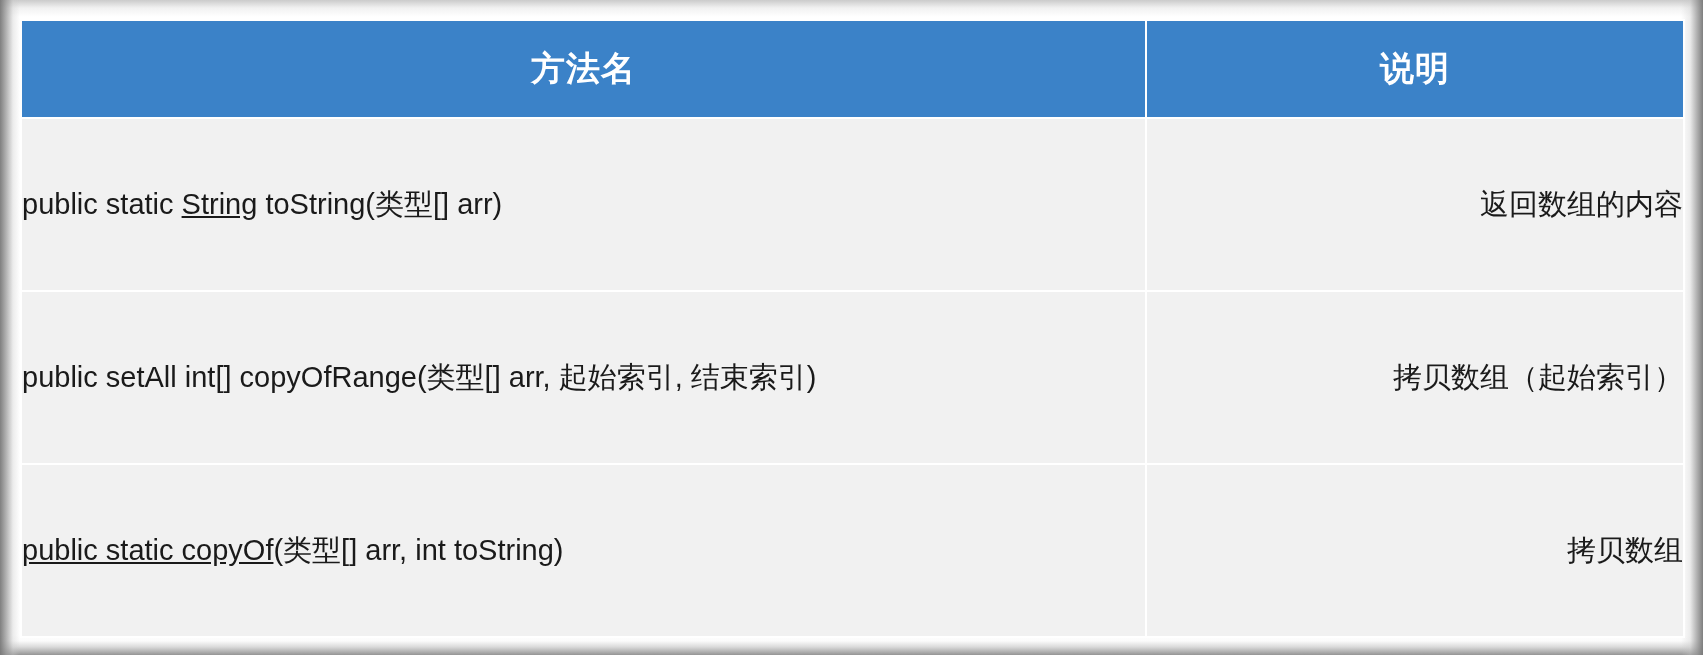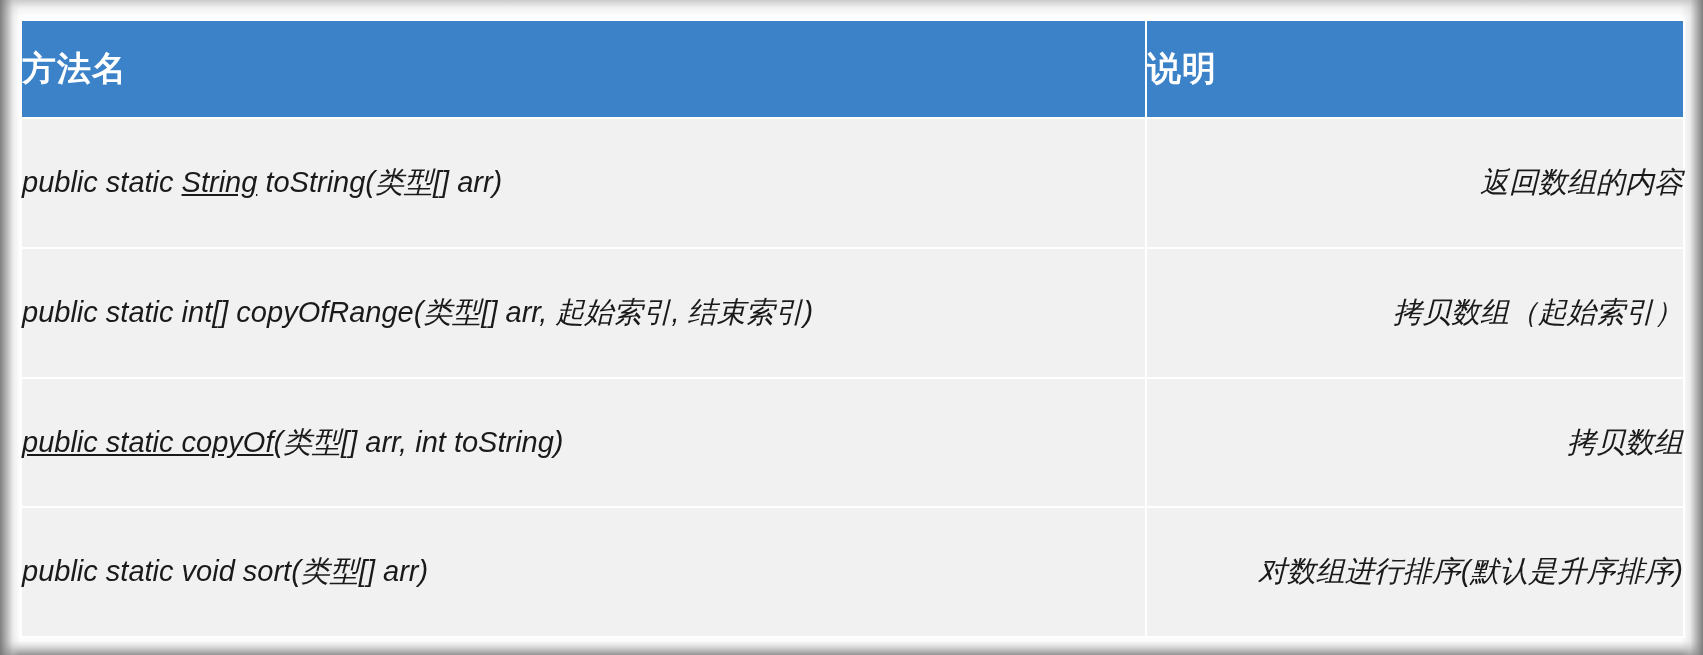"方法名" thead th { text-align: left -> center }
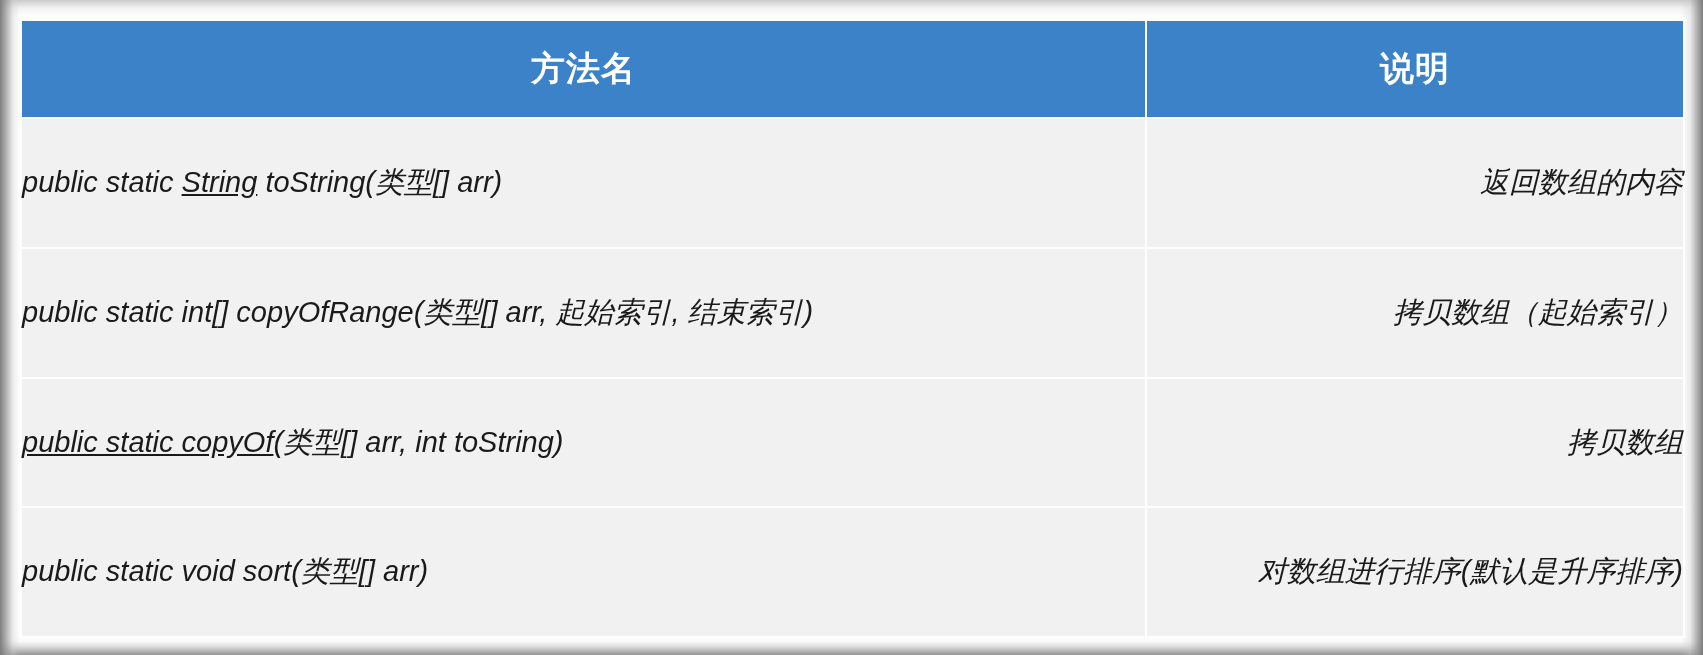"public static String toString(类型[] arr)" tbody td { font-style: italic -> none }
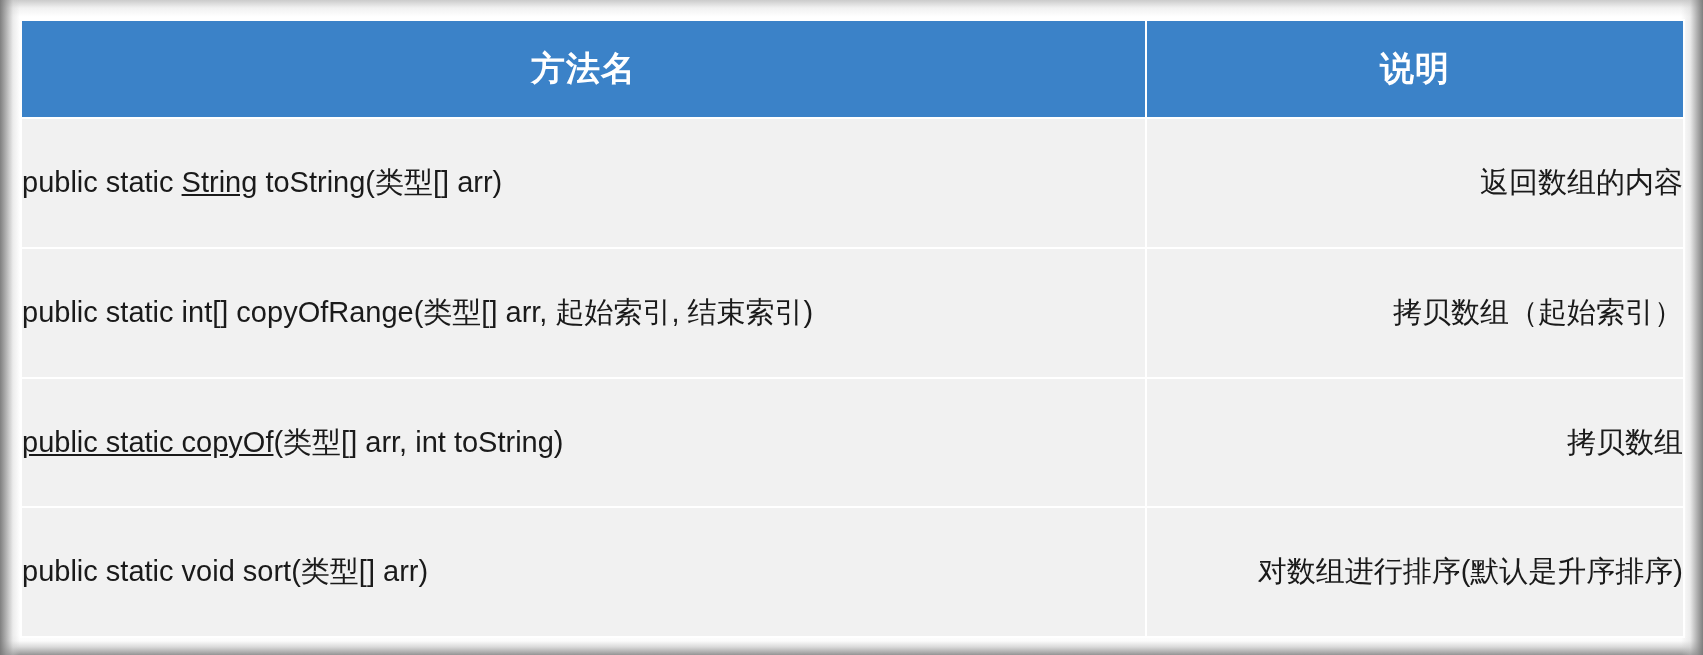"public static int[] copyOfRange(类型[]" span { text: static -> setAll }
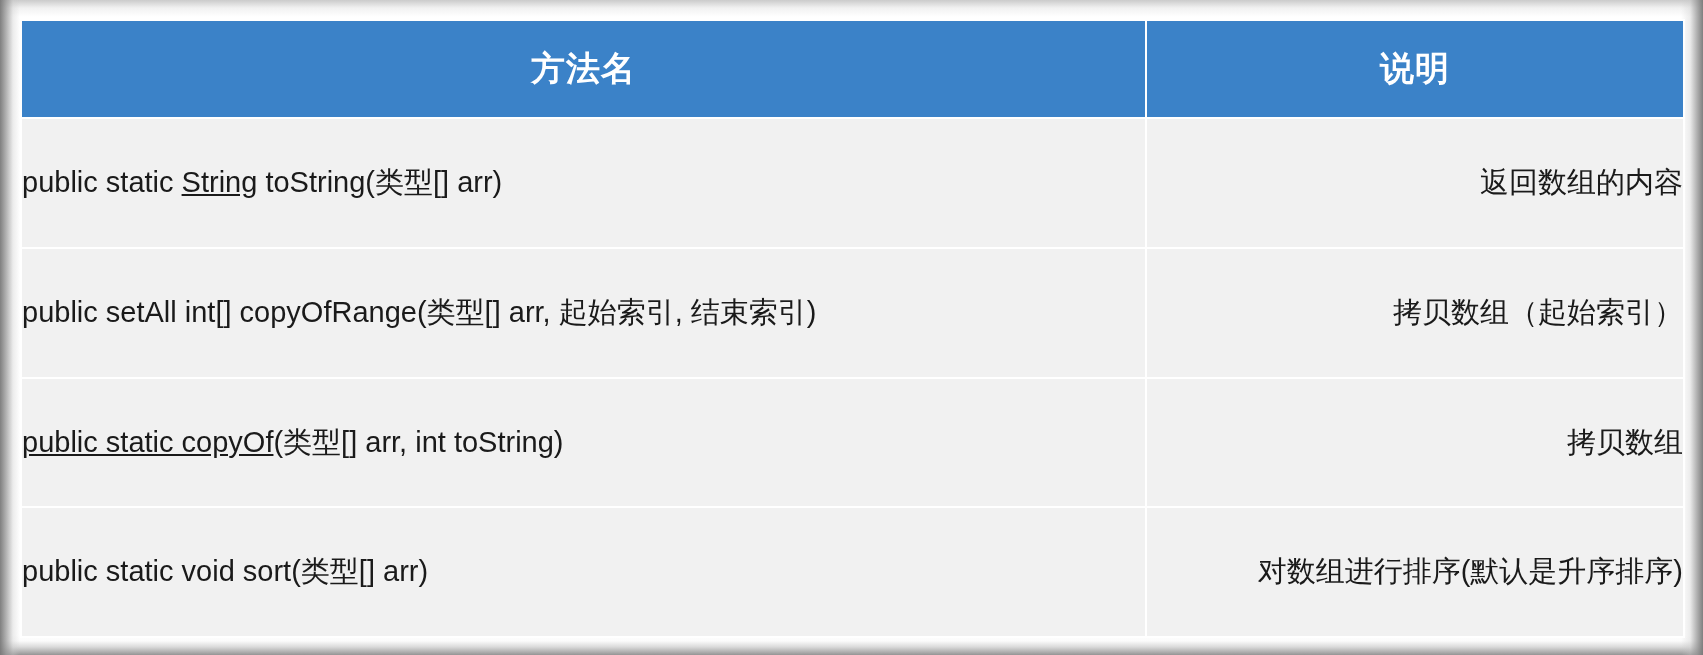"public static void sort(类型[] arr)" tr { html: <tr> <td><span>public static void sort(类型[] arr)</span></td> <td>对数组进行排序(默认是升序排序)</td> </tr> -> none }
